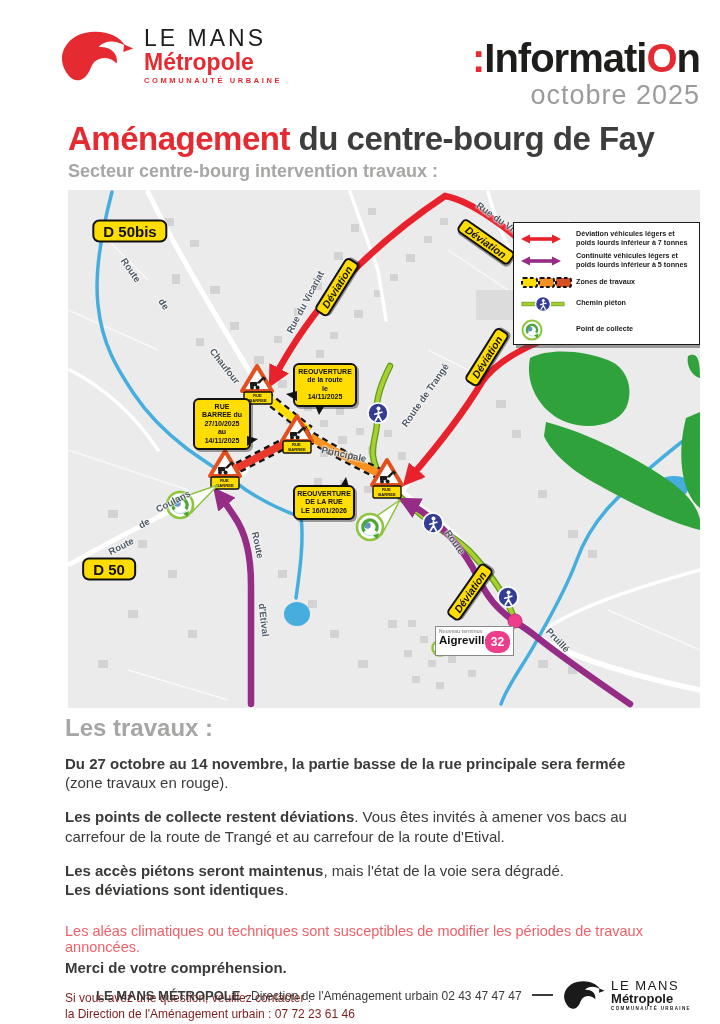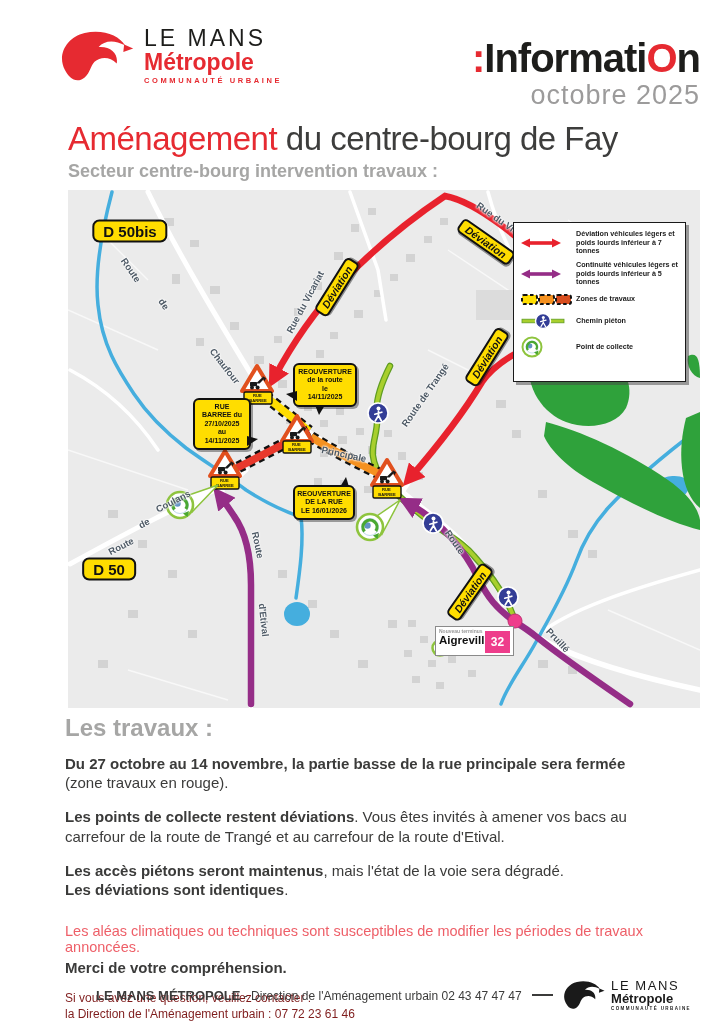"Aménagement du centre-bourg de Fay" .title { font-weight: 400 -> 700 }
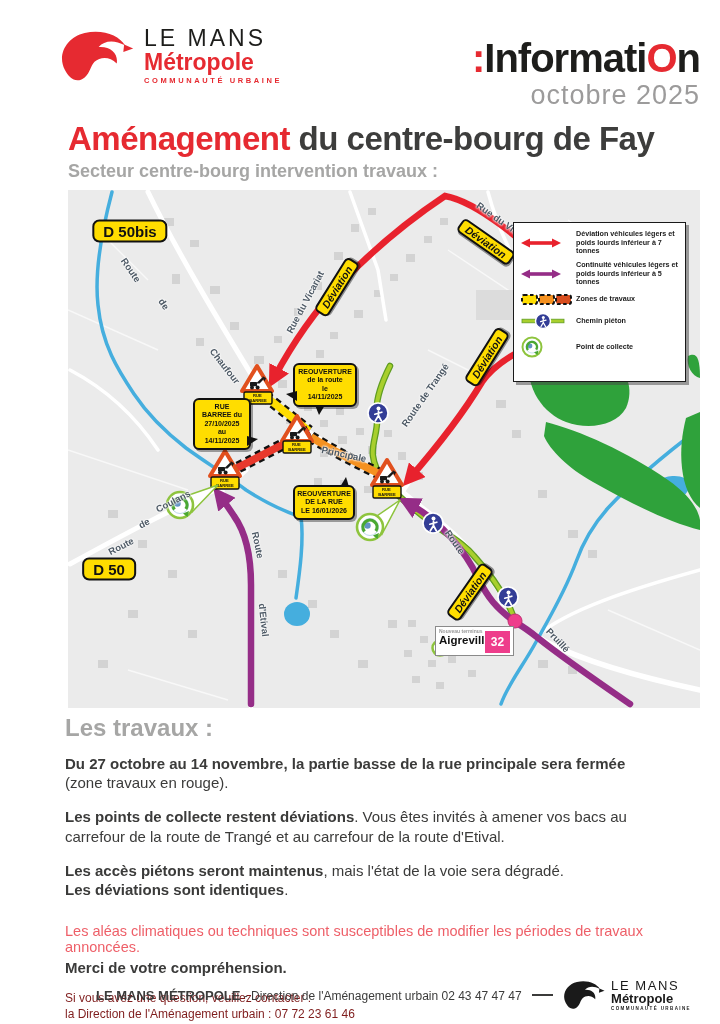"Déviation véhicules légers et poids" .legend { padding: 7px 6px 22px 6px -> 7px 6px 2px 6px; width: 173px -> 187px }
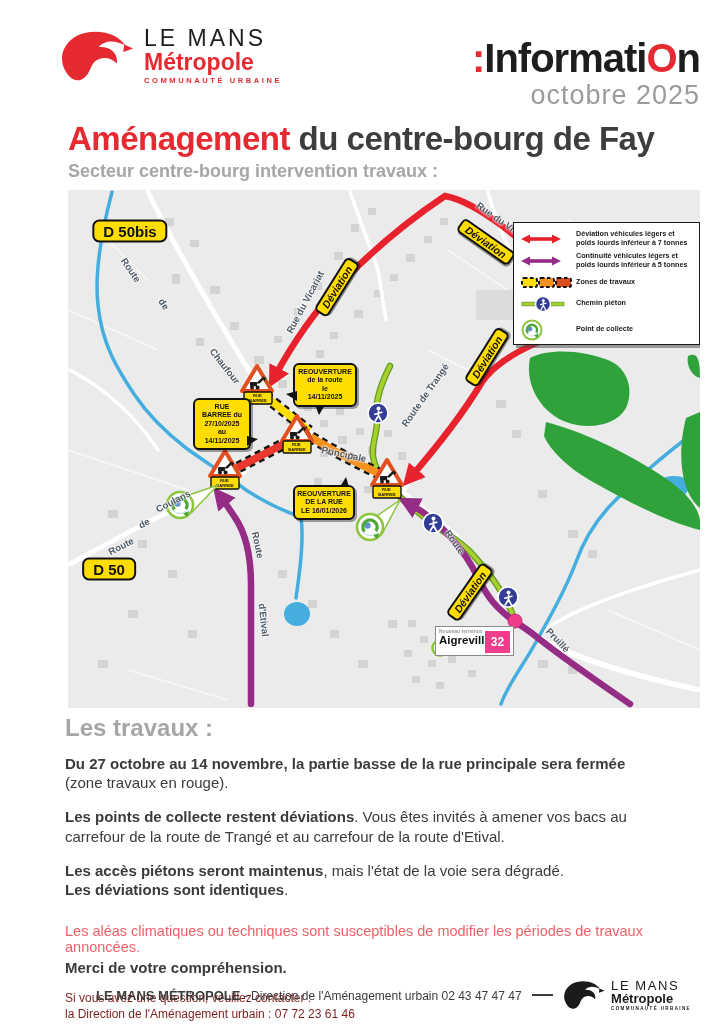"32" .terminus .tb { border-radius: 0 -> 10px }
